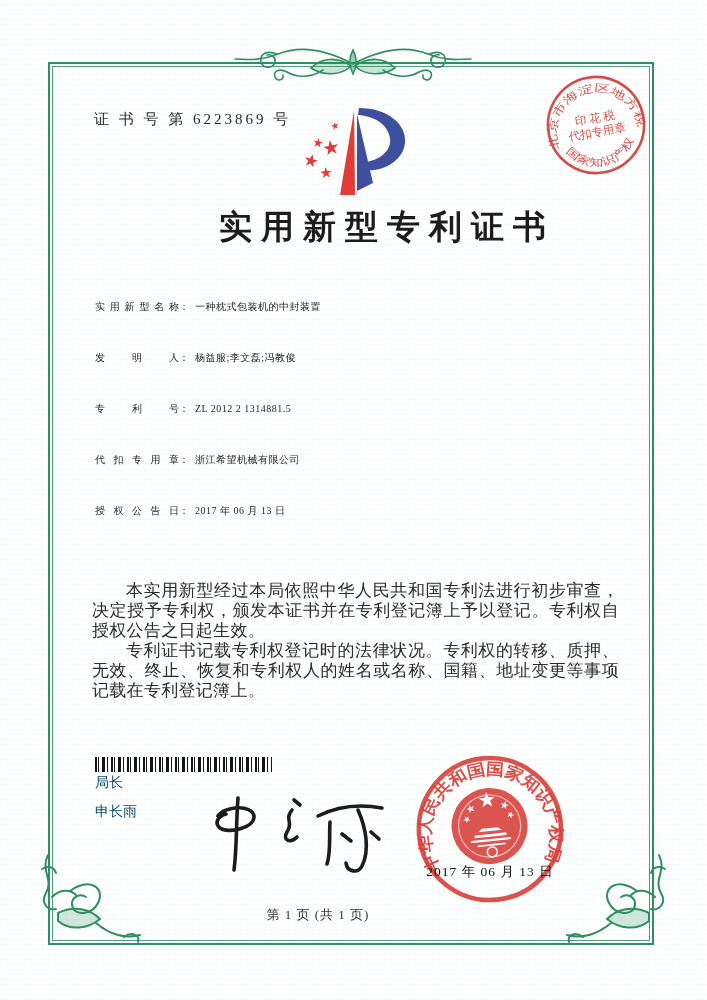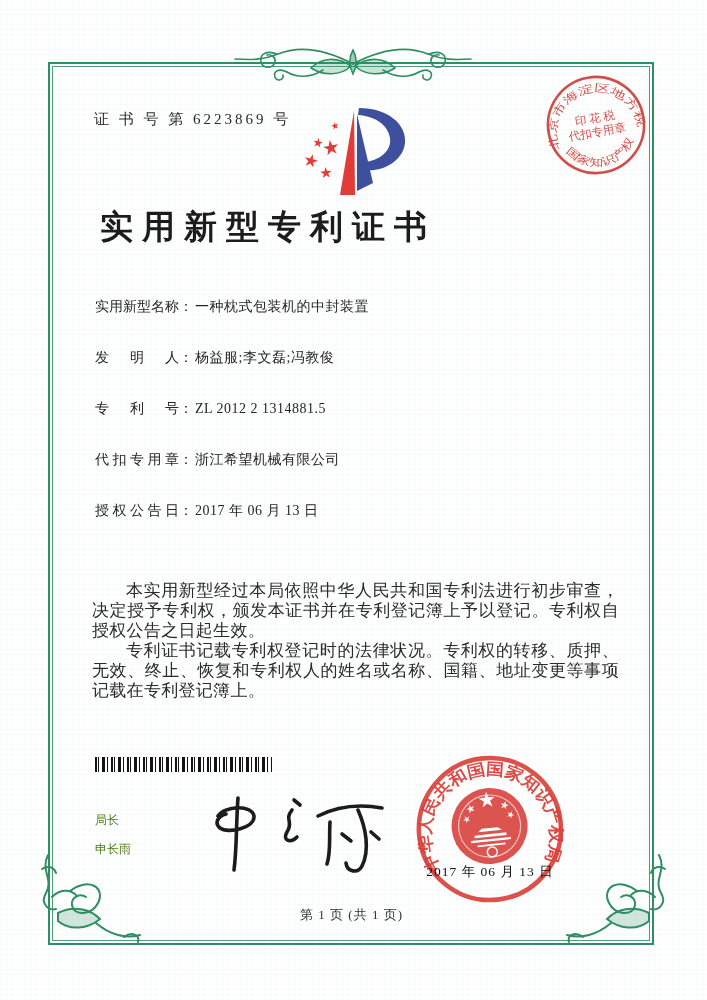"实用新型专利证书" .title { left: 52px -> 36px; text-align: none -> center }
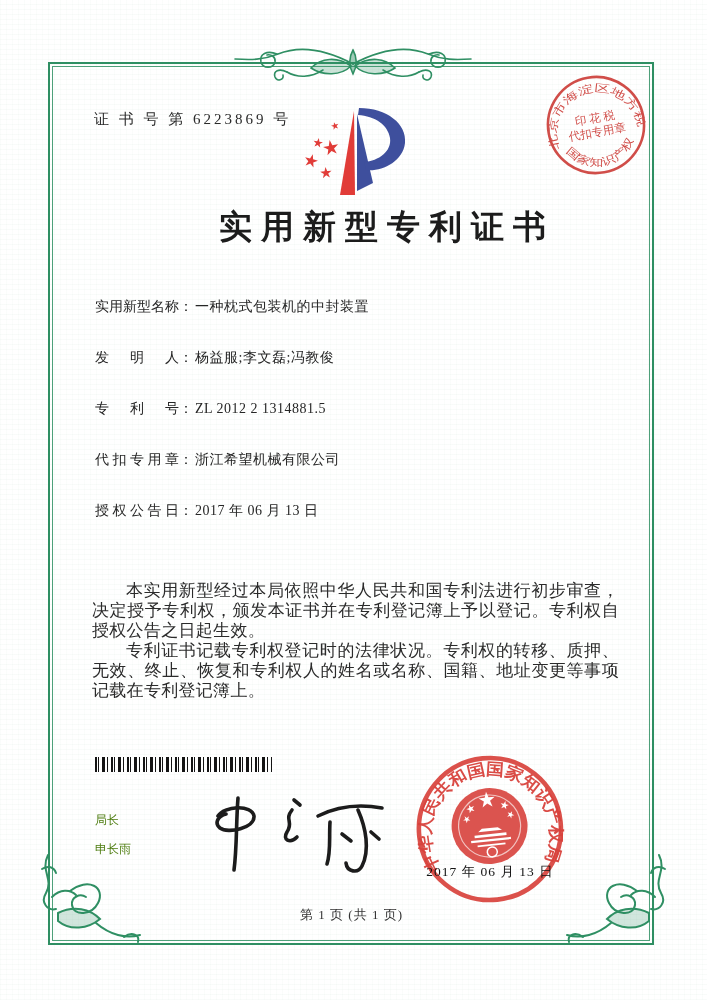"实用新型名称 一种枕式包装机的中封装置" .fields { font-size: 14px -> 10px }
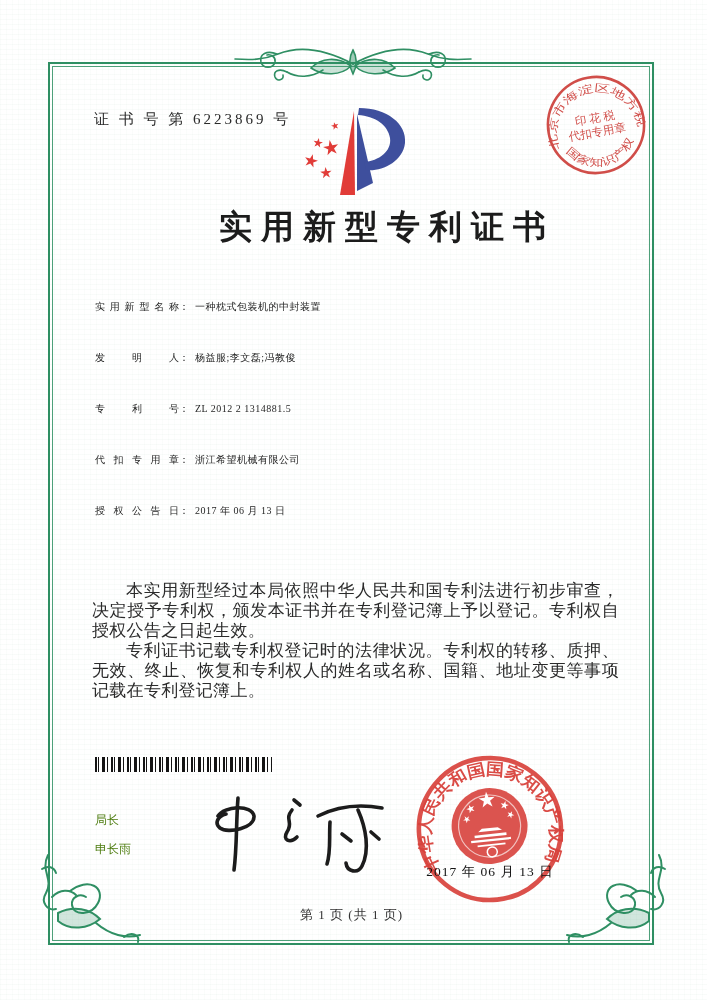"局长" .signer { color: #4d7c0f -> #0c4a6e; font-size: 12px -> 14px; top: 806px -> 768px }
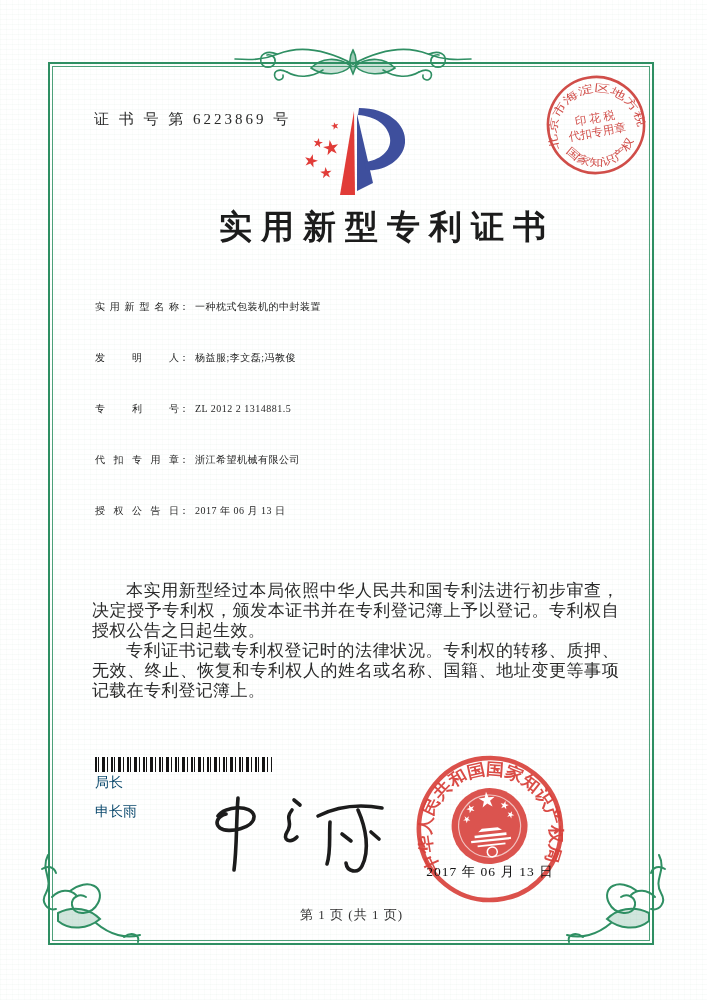"第 1 页 (共 1" .footer-page { text-align: right -> center }
